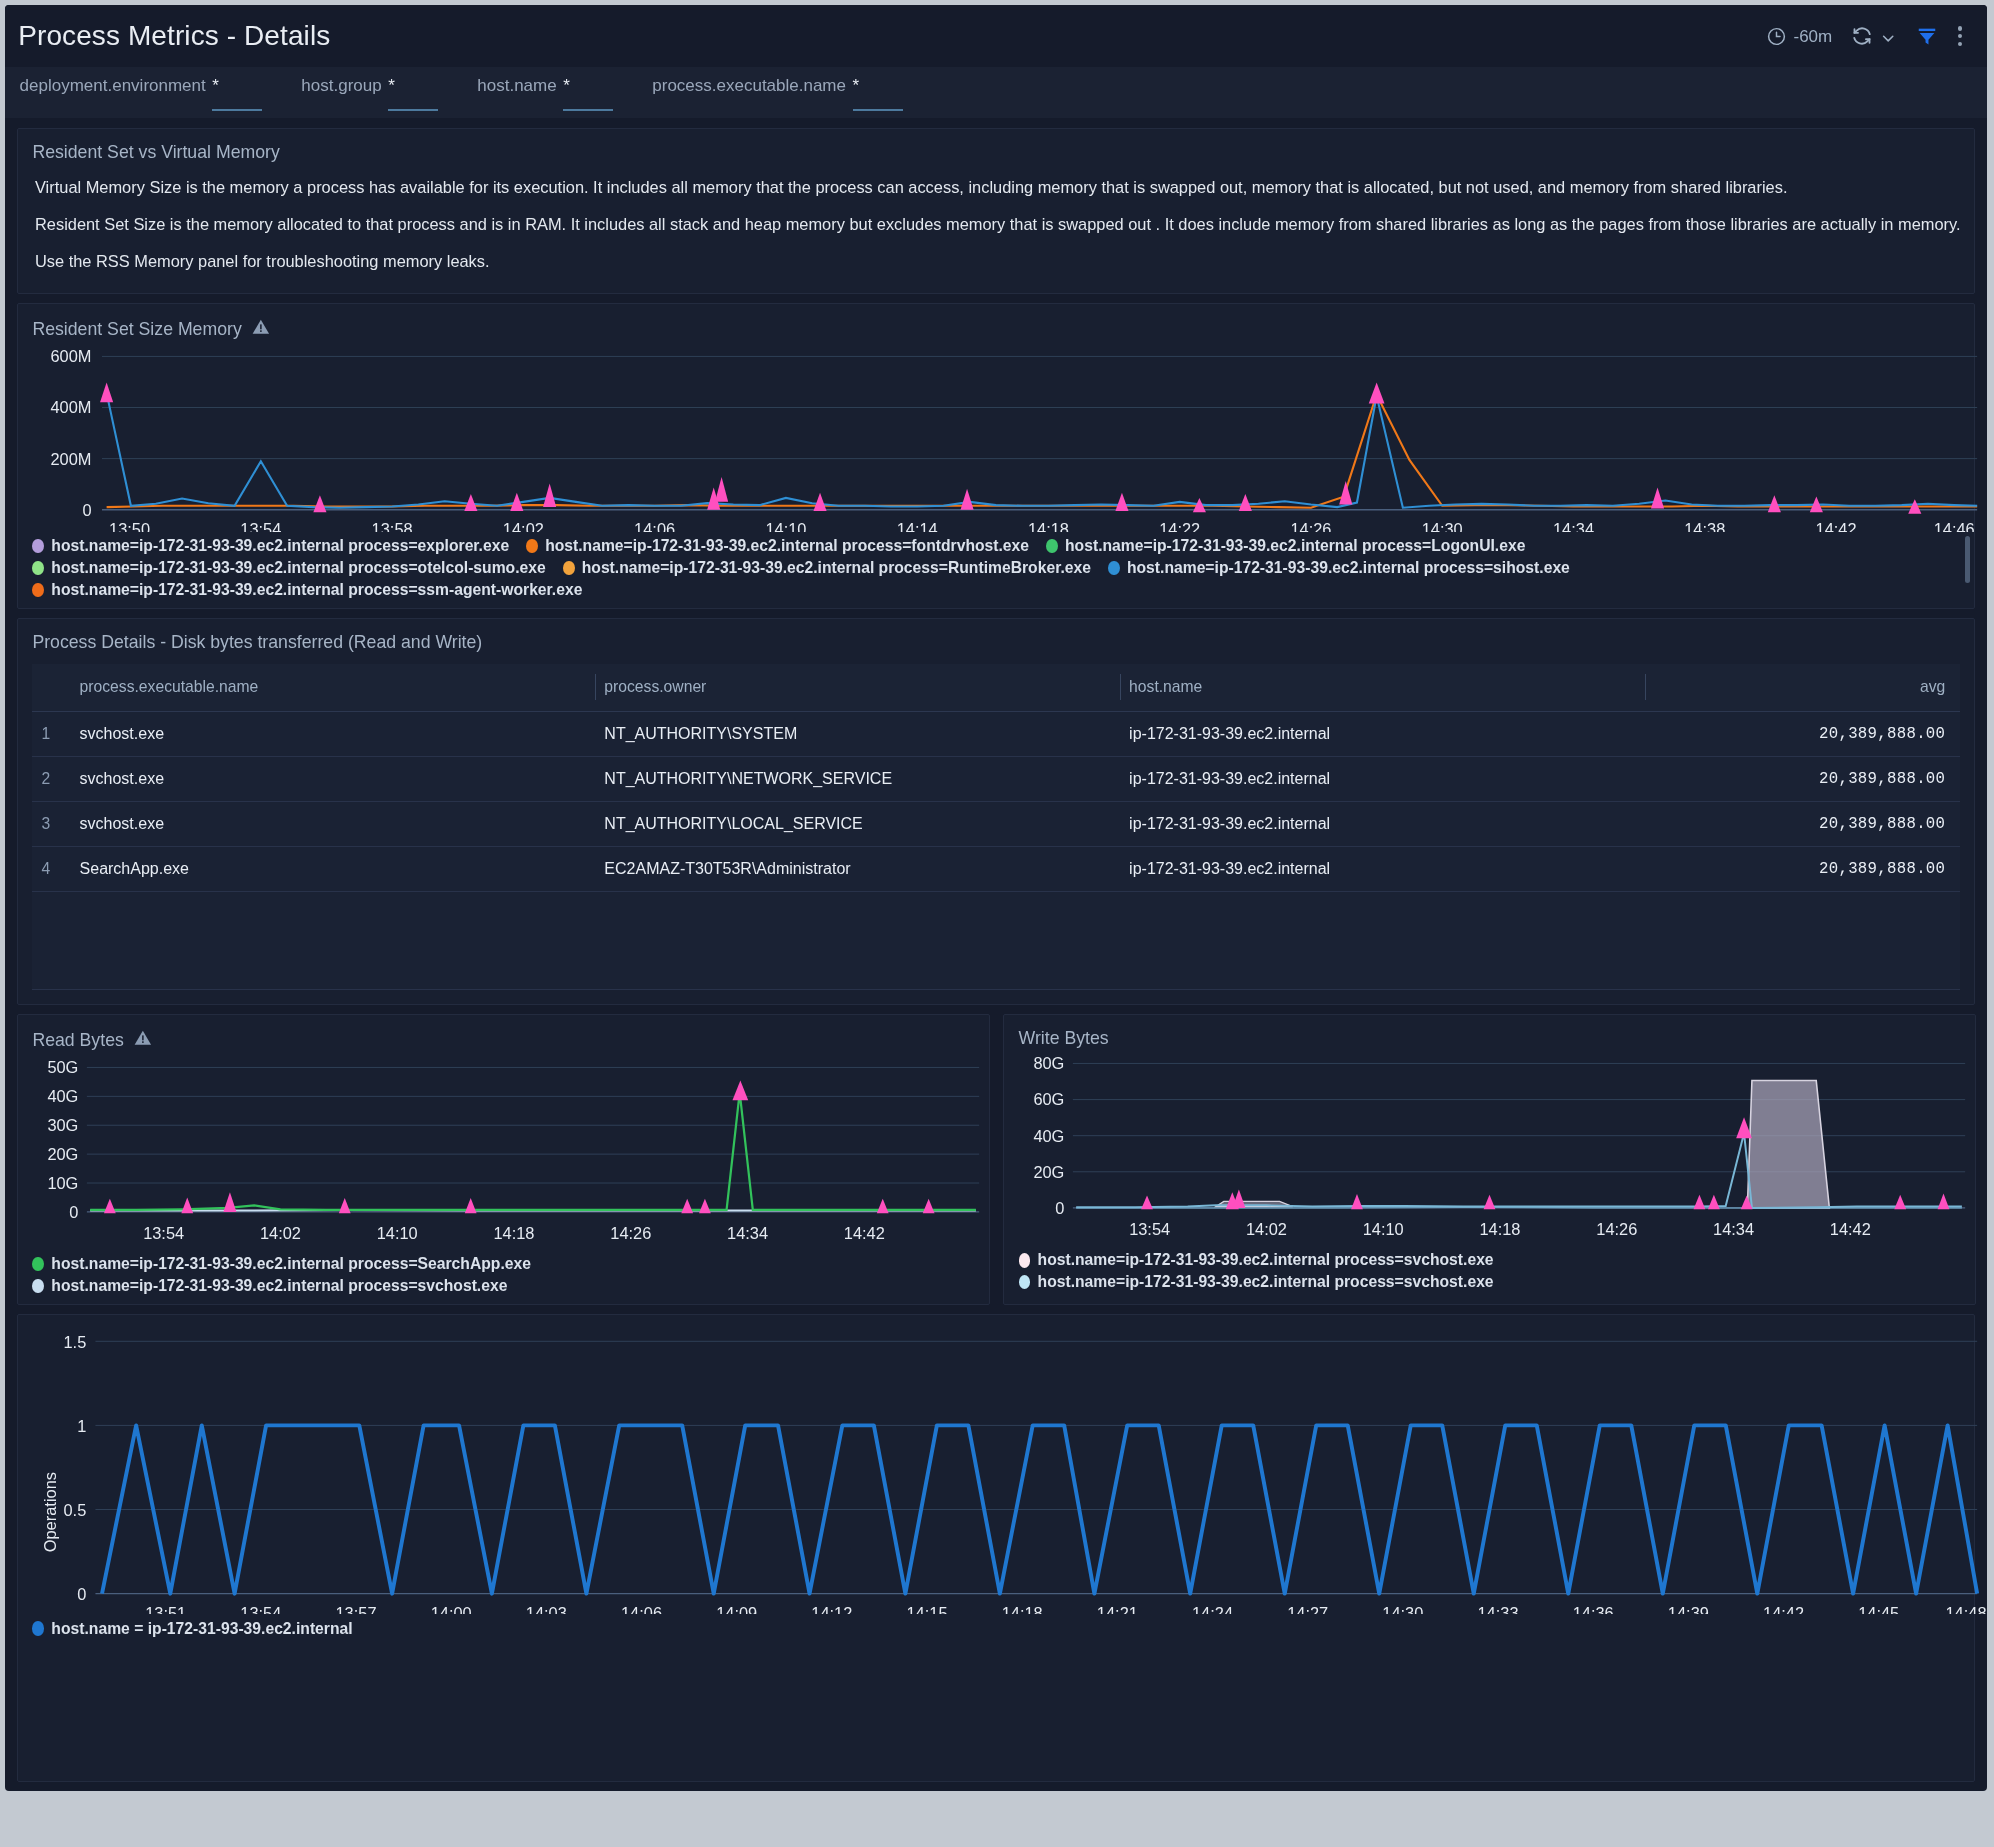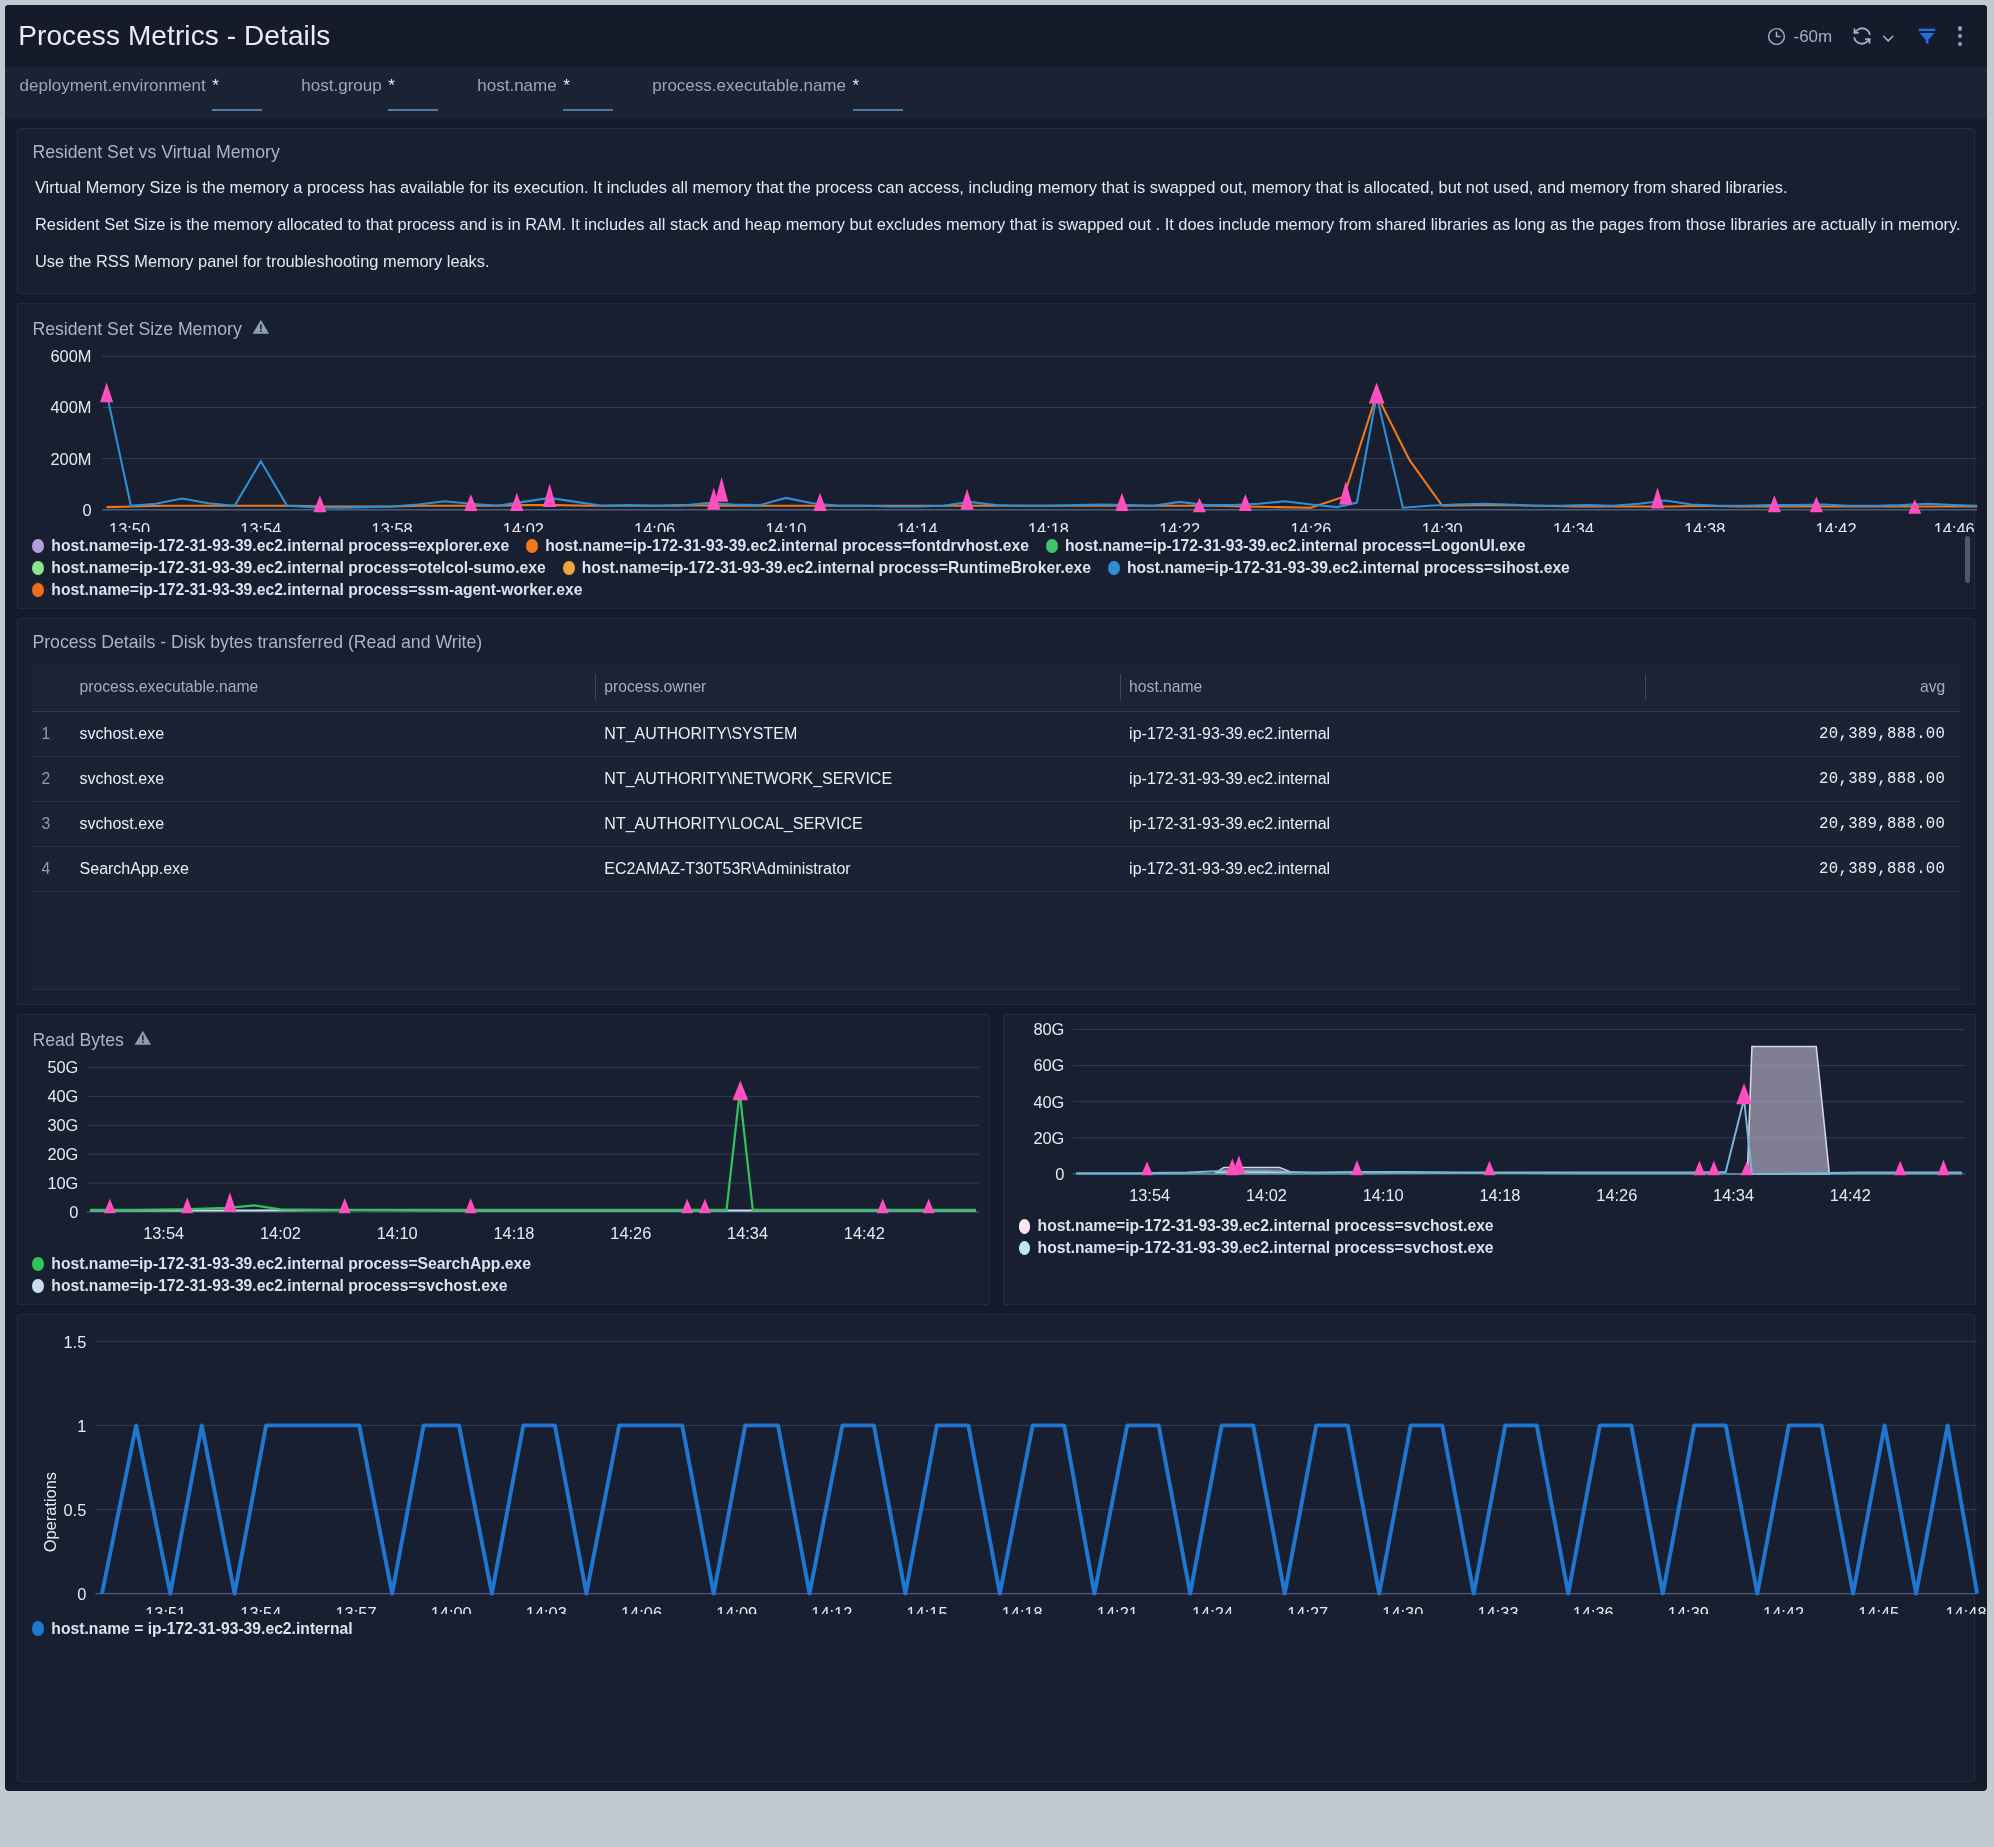"Write Bytes" div.panel-title { html: none -> <div> <span>Write Bytes</span> </div> }
